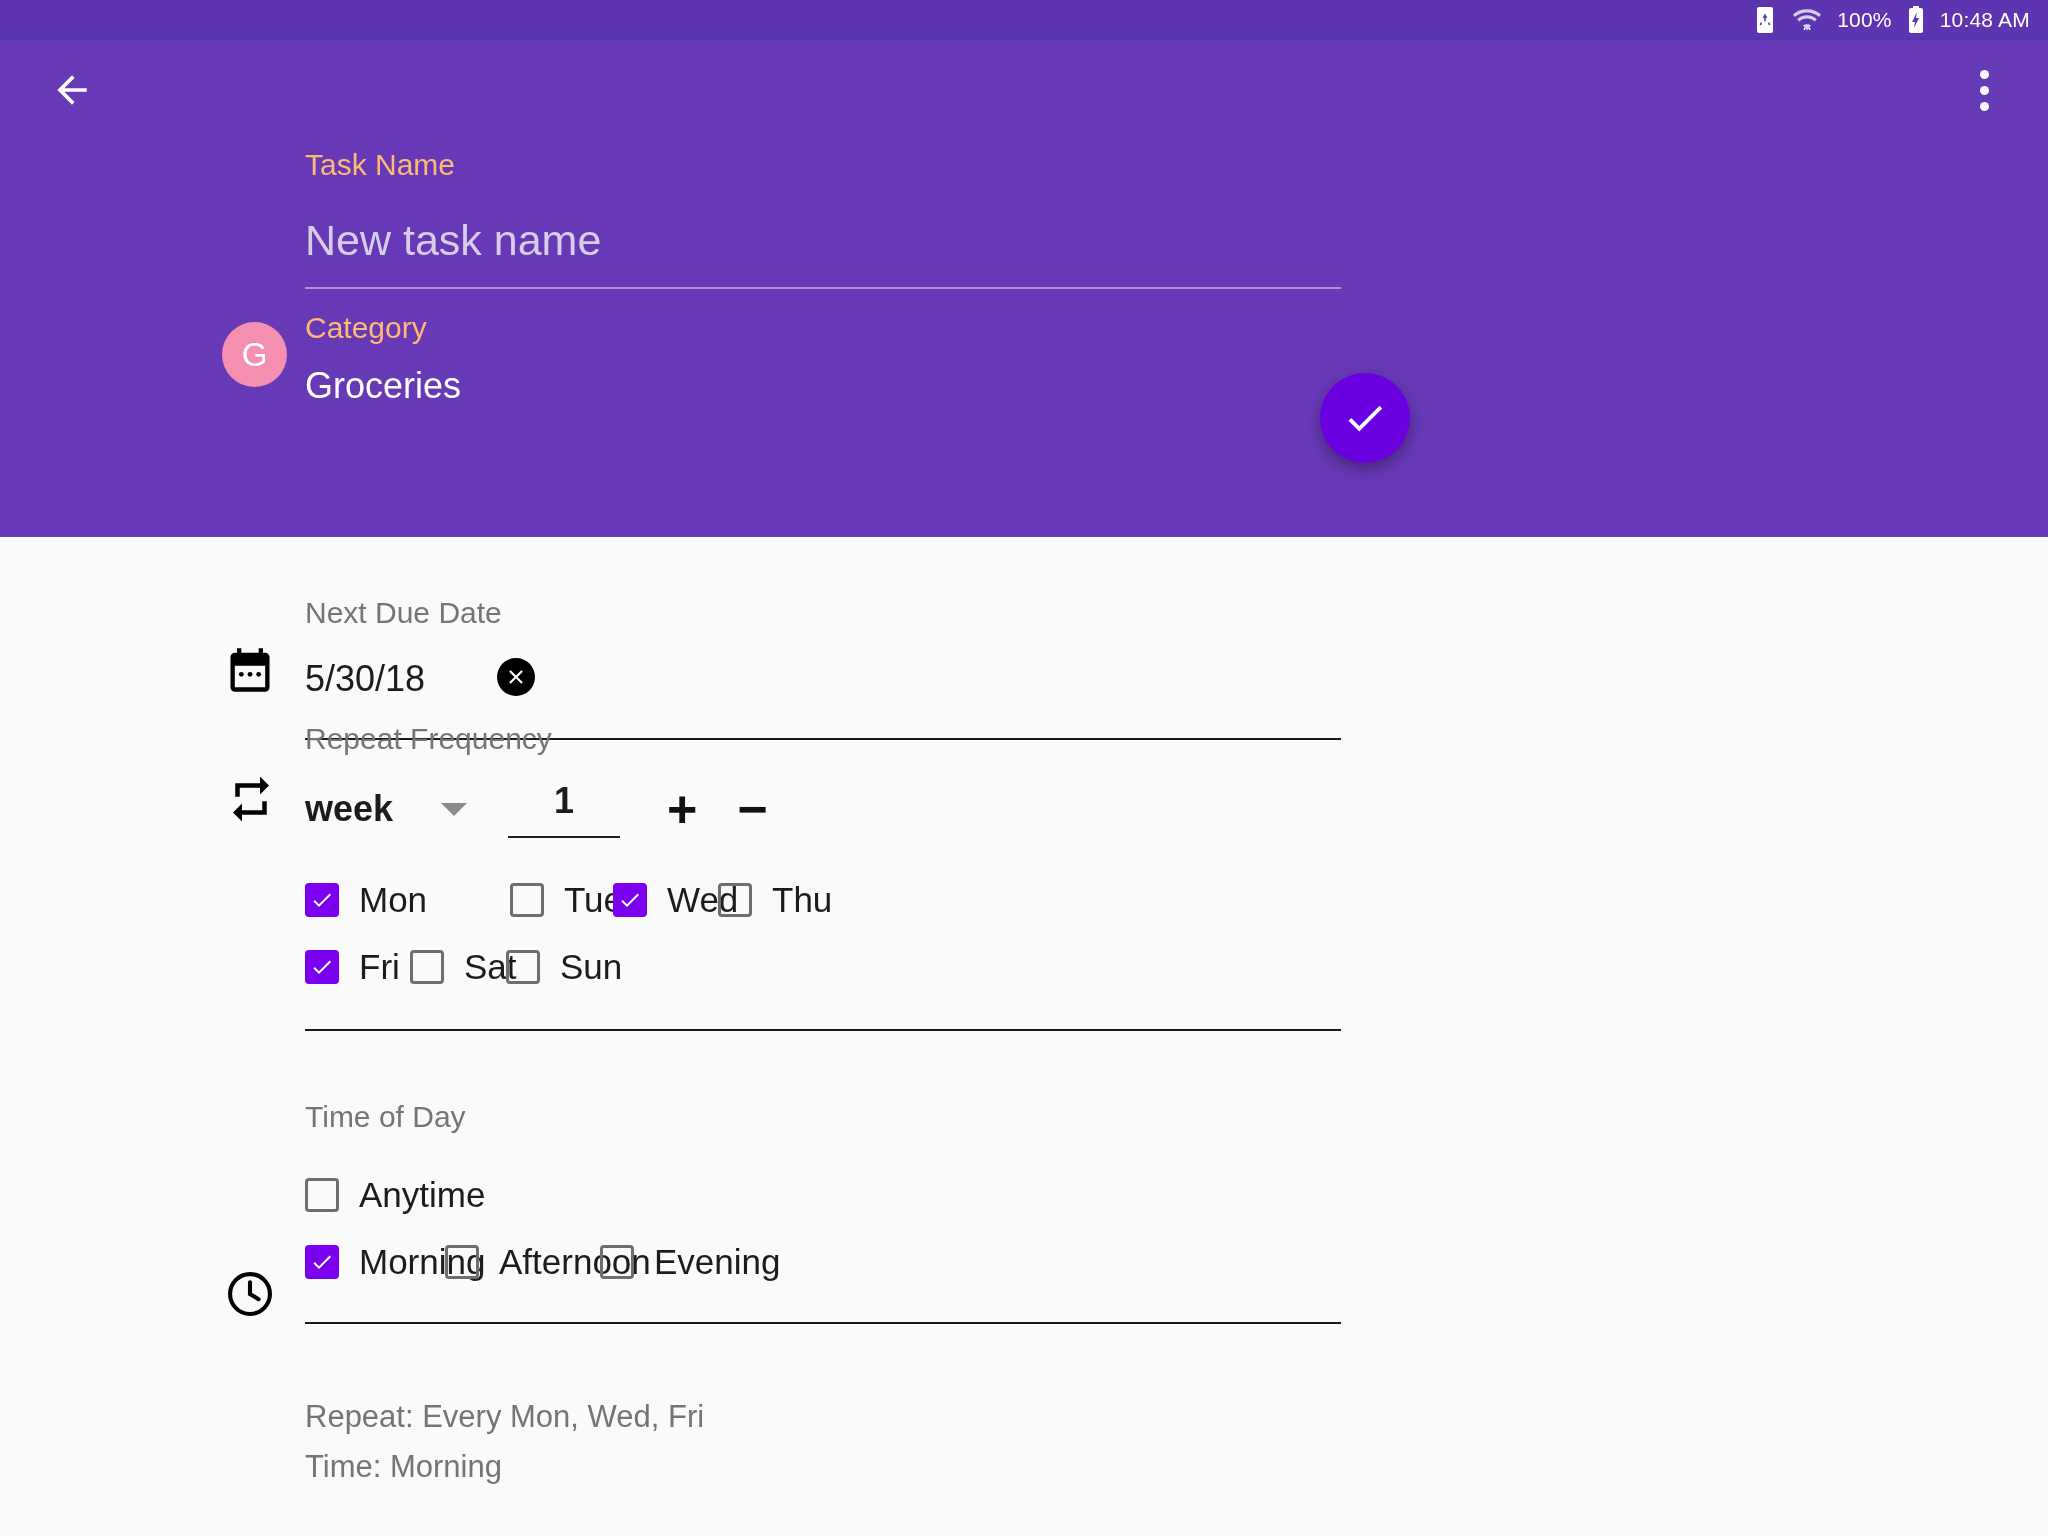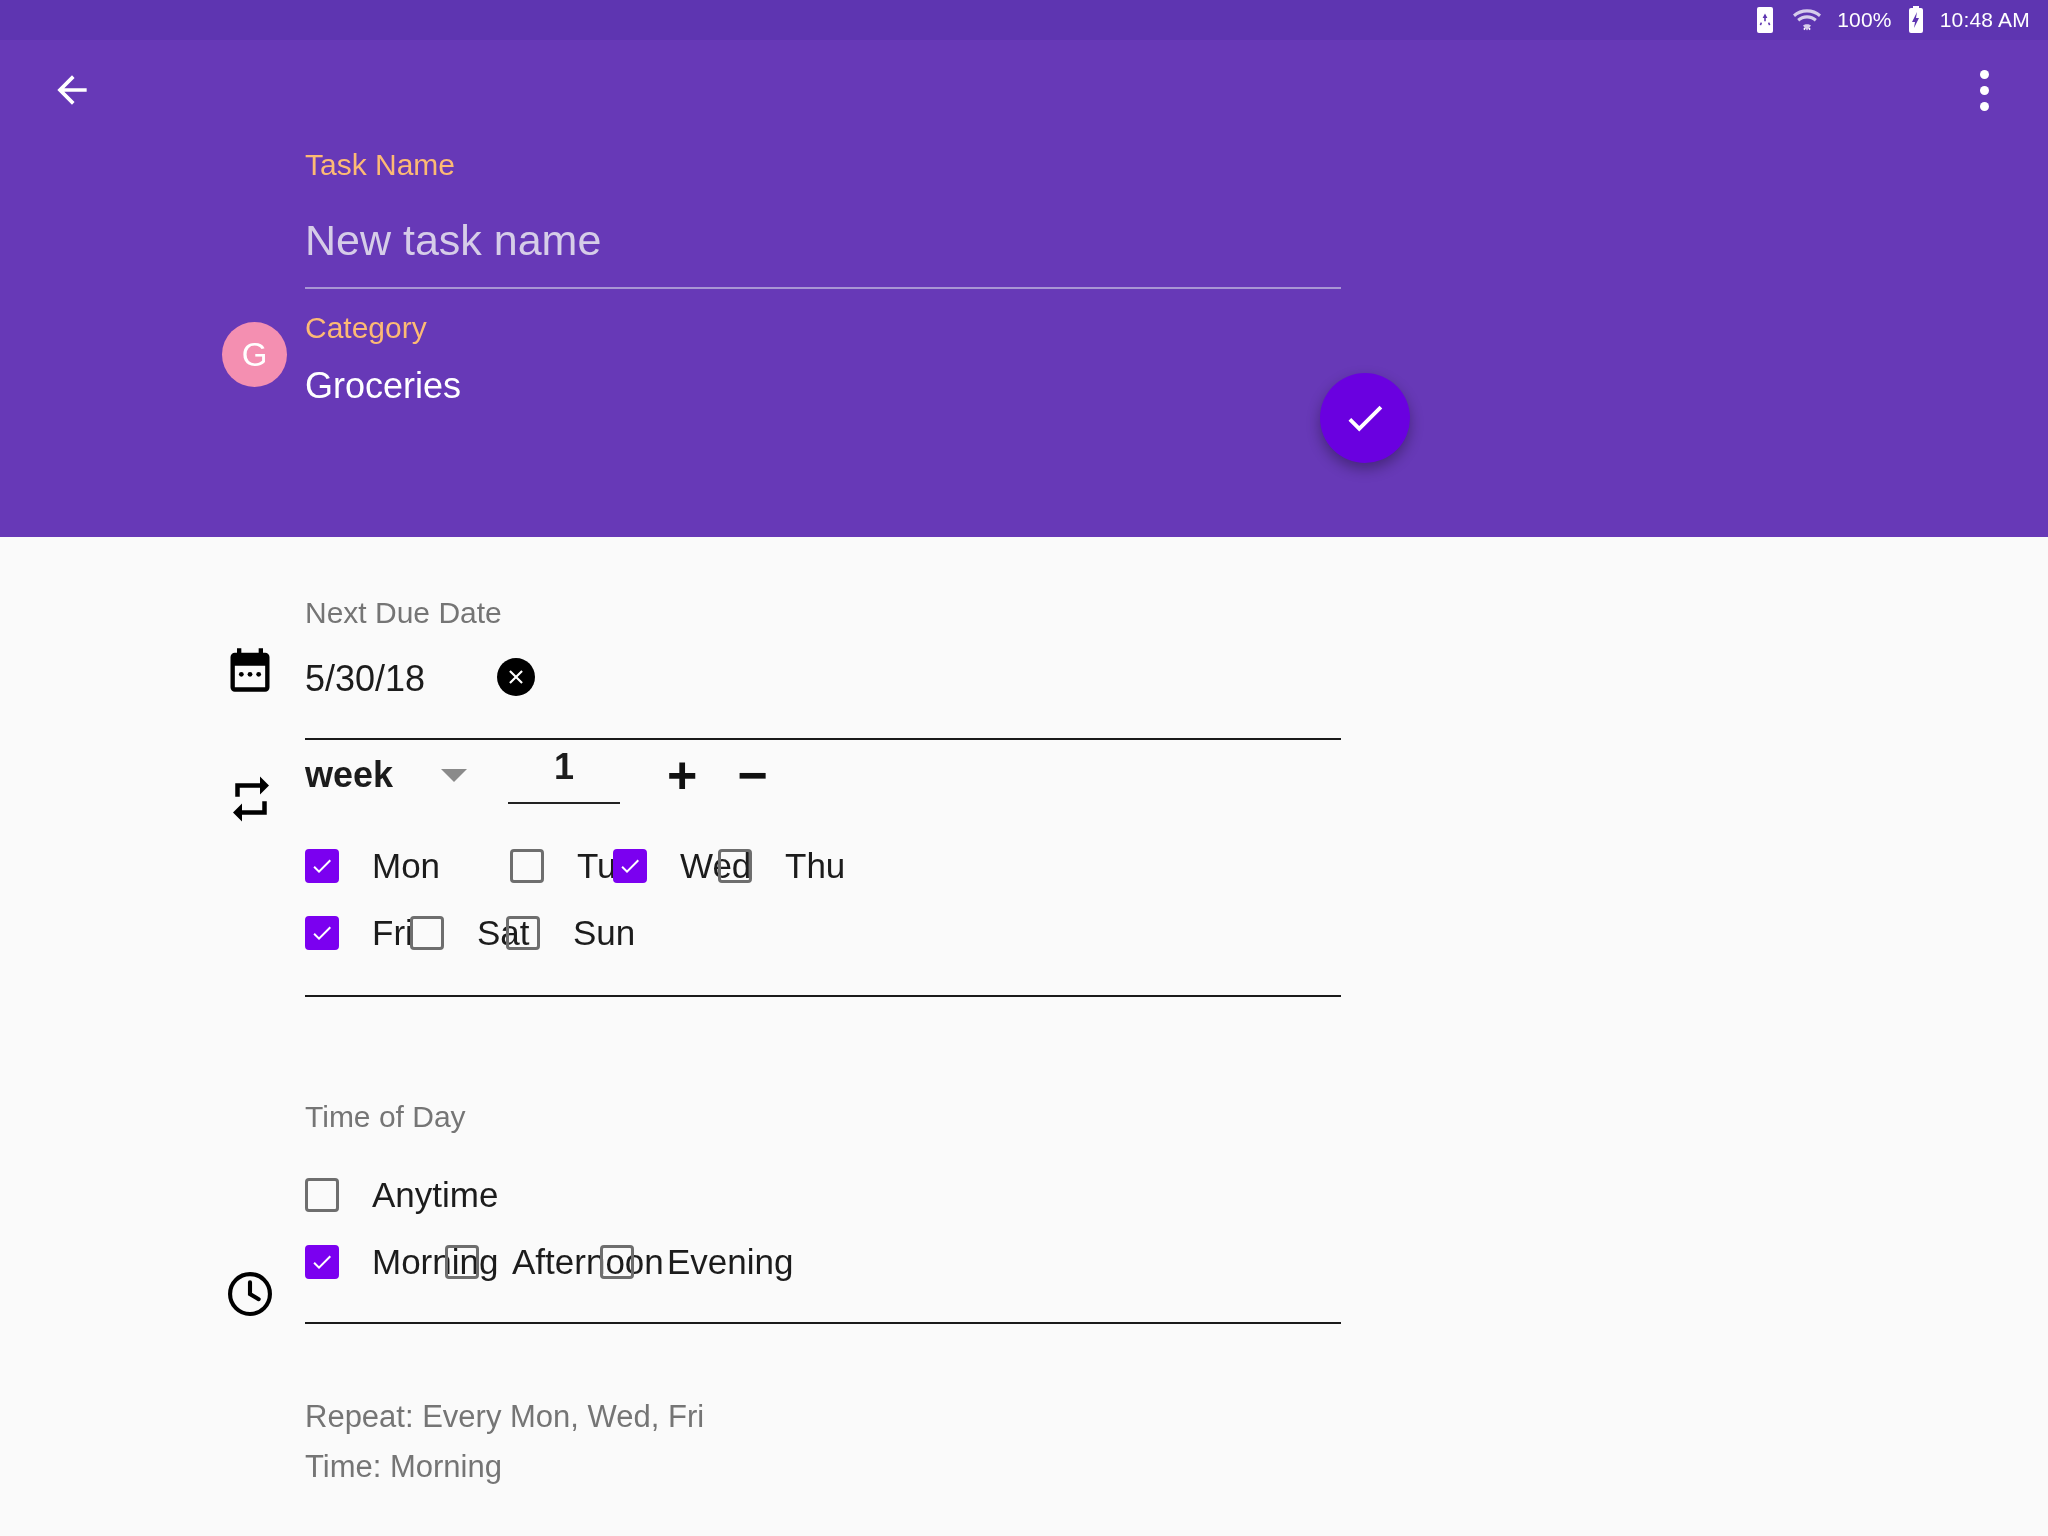"Repeat Frequency" div.fld-label { html: none -> <div>Repeat Frequency</div> }
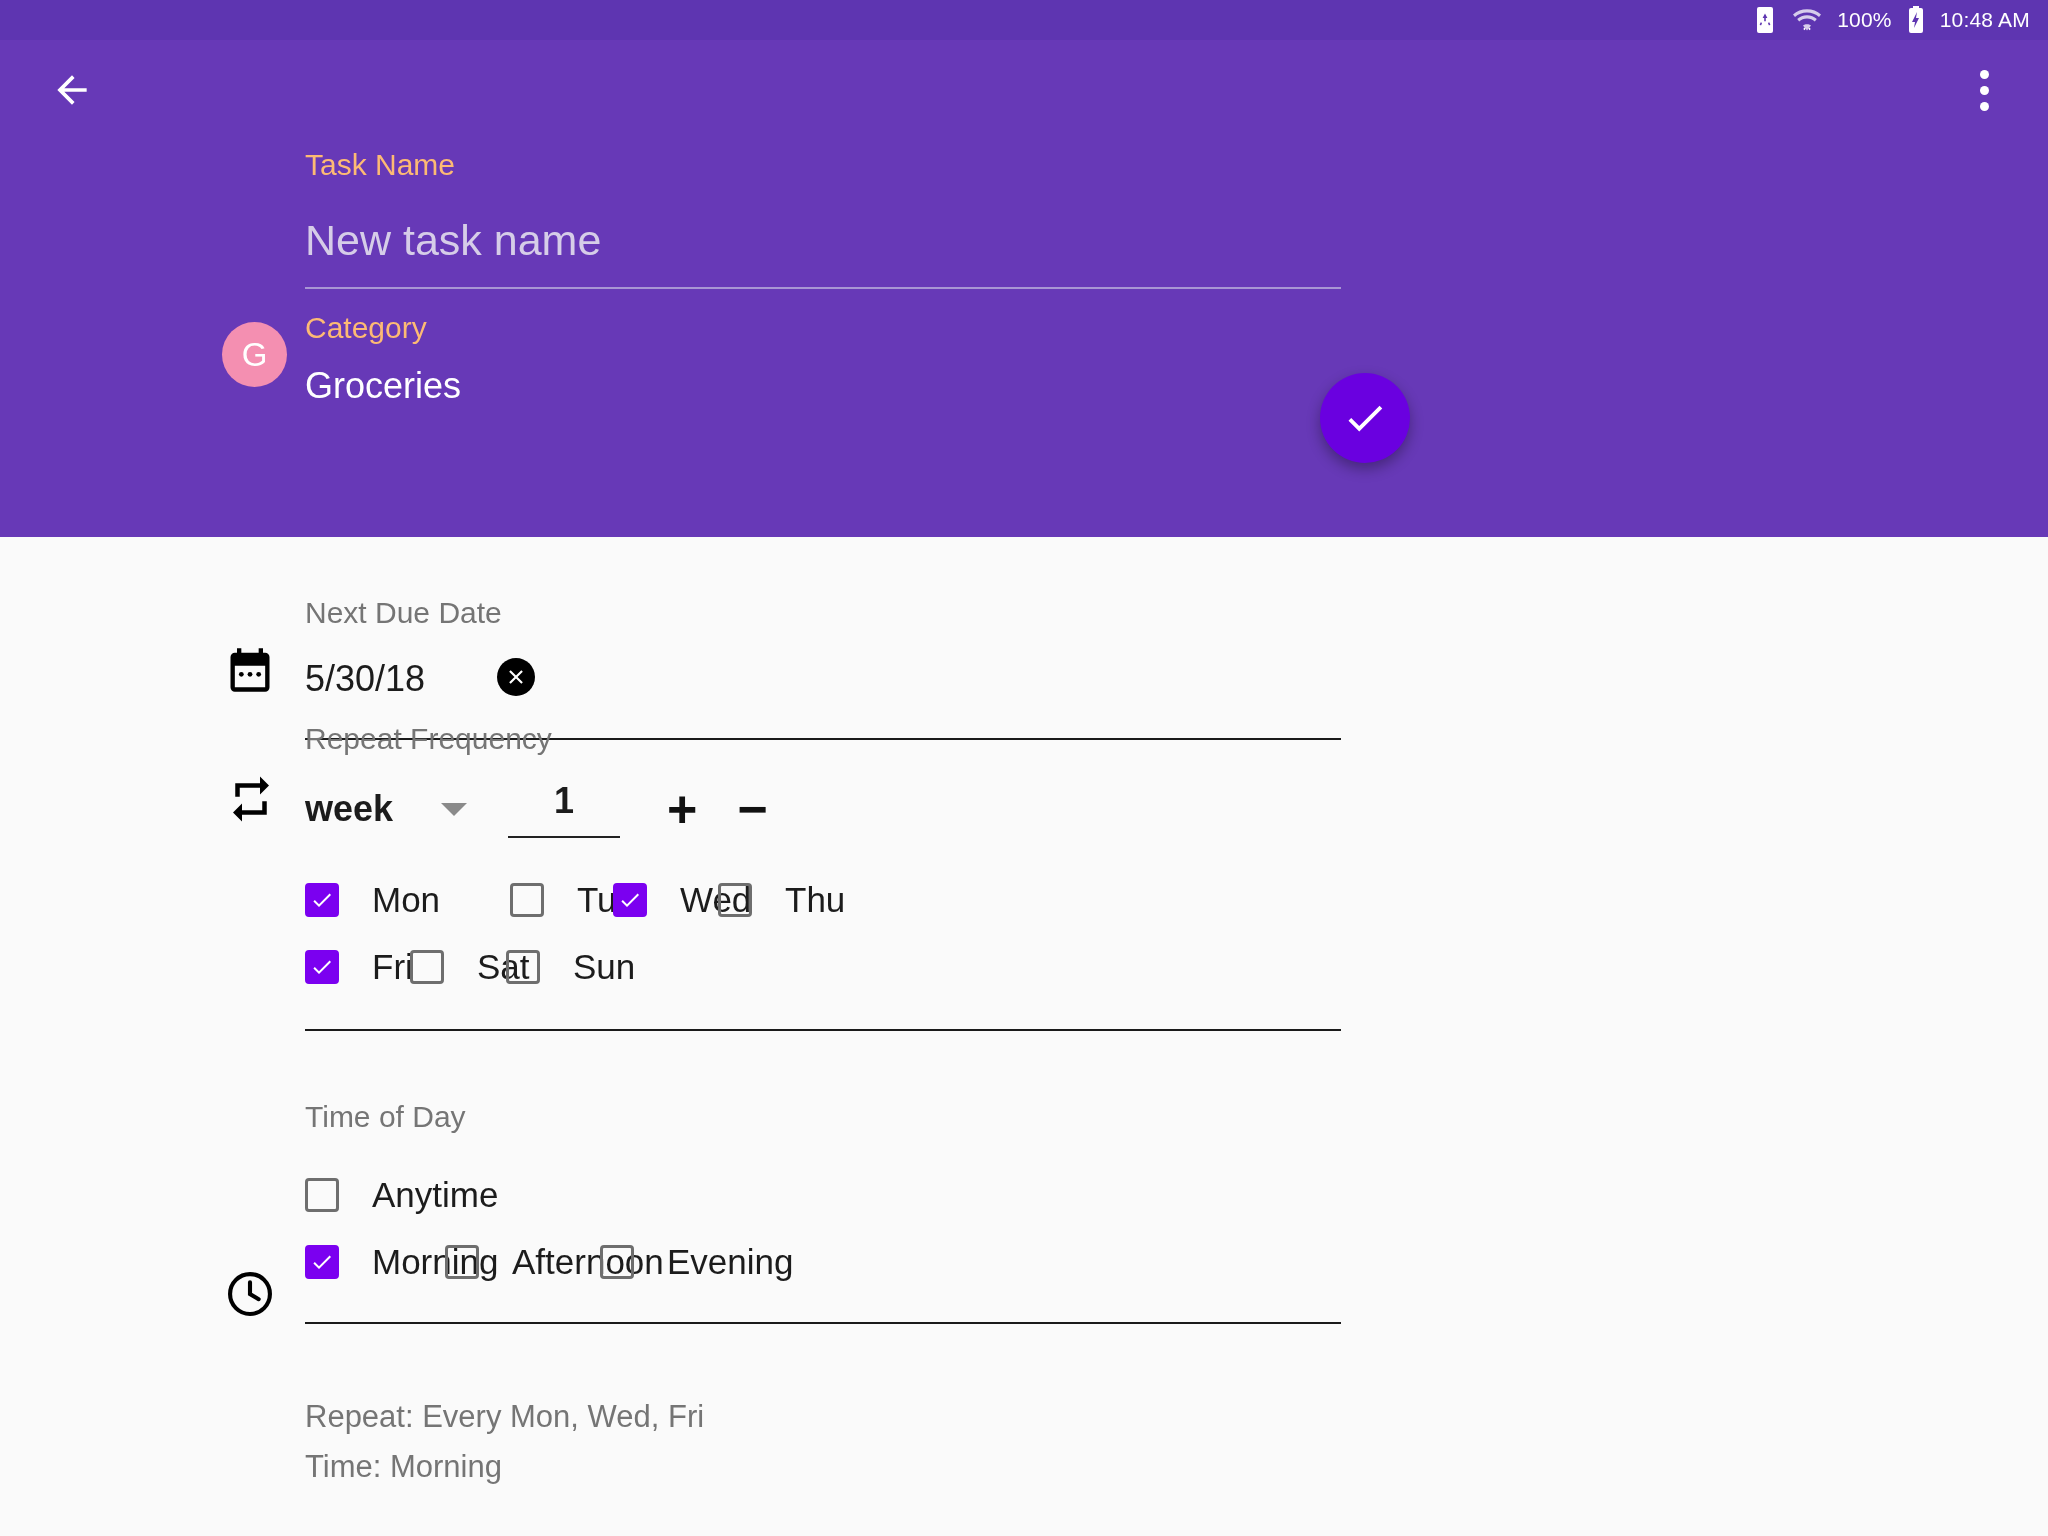"Mon" .cbitem { gap: 13px -> none }
